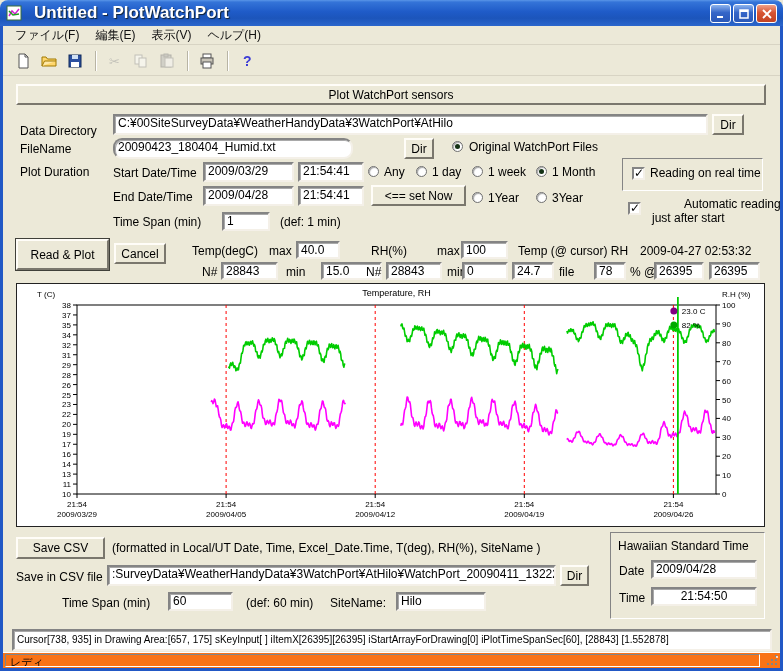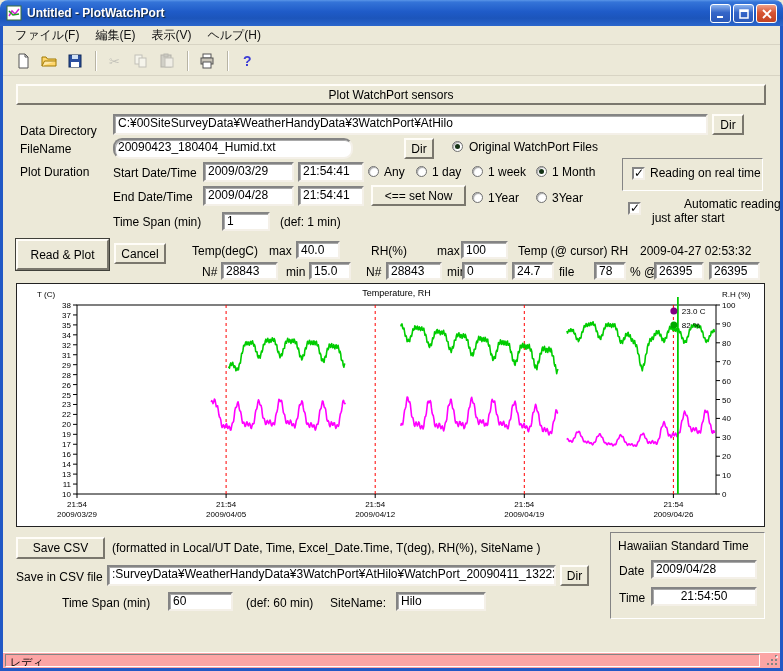"Untitled - PlotWatchPort" .title-text { font-size: 12px -> 17px; margin-left: 5px -> 12px }
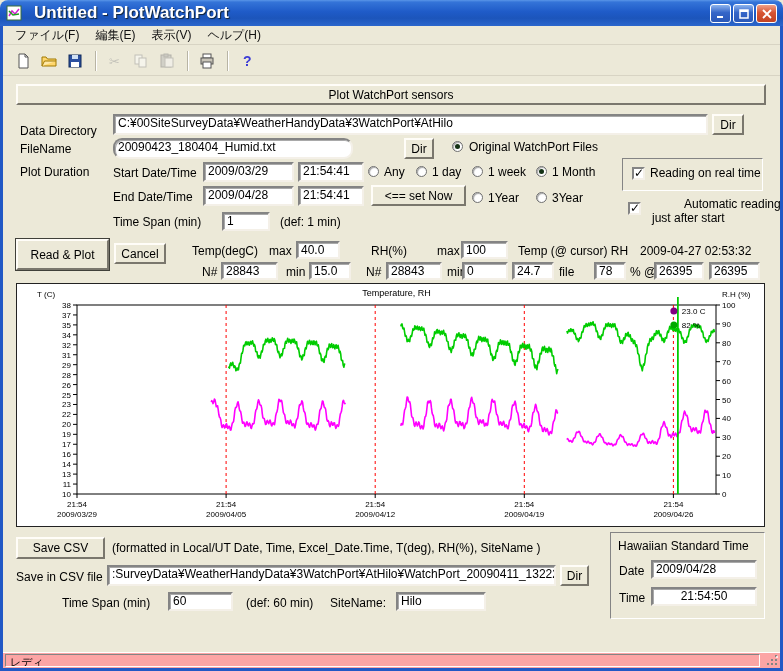"15.0" div.tb { left: 309px -> 321px; width: 42px -> 61px }
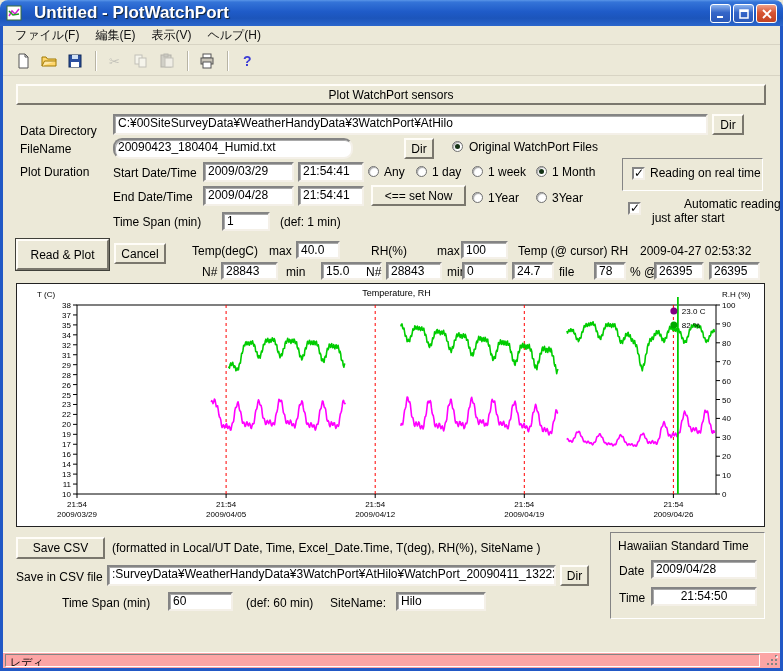"Cursor[738, 935] in Drawing Area:[657," div.tb { html: none -> <div>Cursor[738, 935] in Drawing Area:[657, 175] sKeyInput[ ] iItemX[26395][26395] iStartArrayForDrawing[0] iPlotTimeSpanSec[60], [28843] [1.552878]</div> }
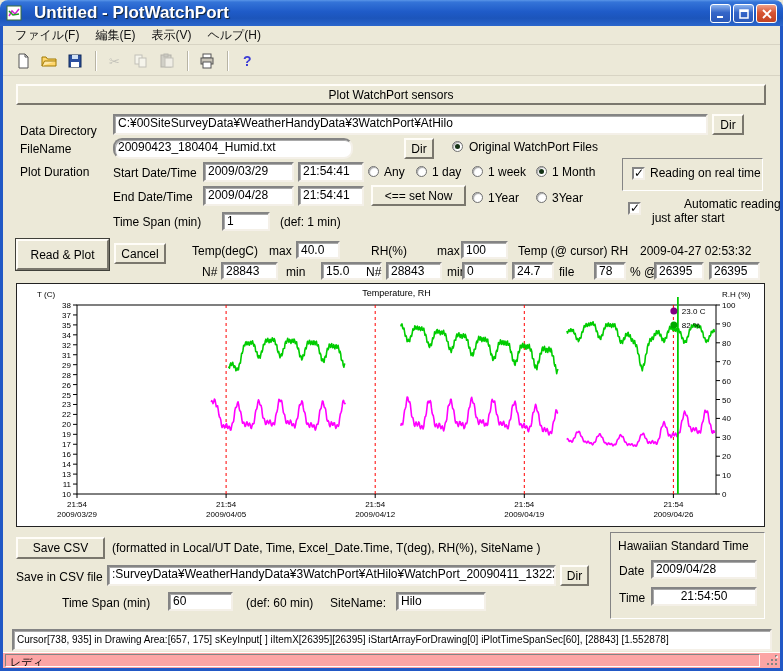"レディ" .statusbar { background: #fca5a5 -> #f97316 }
